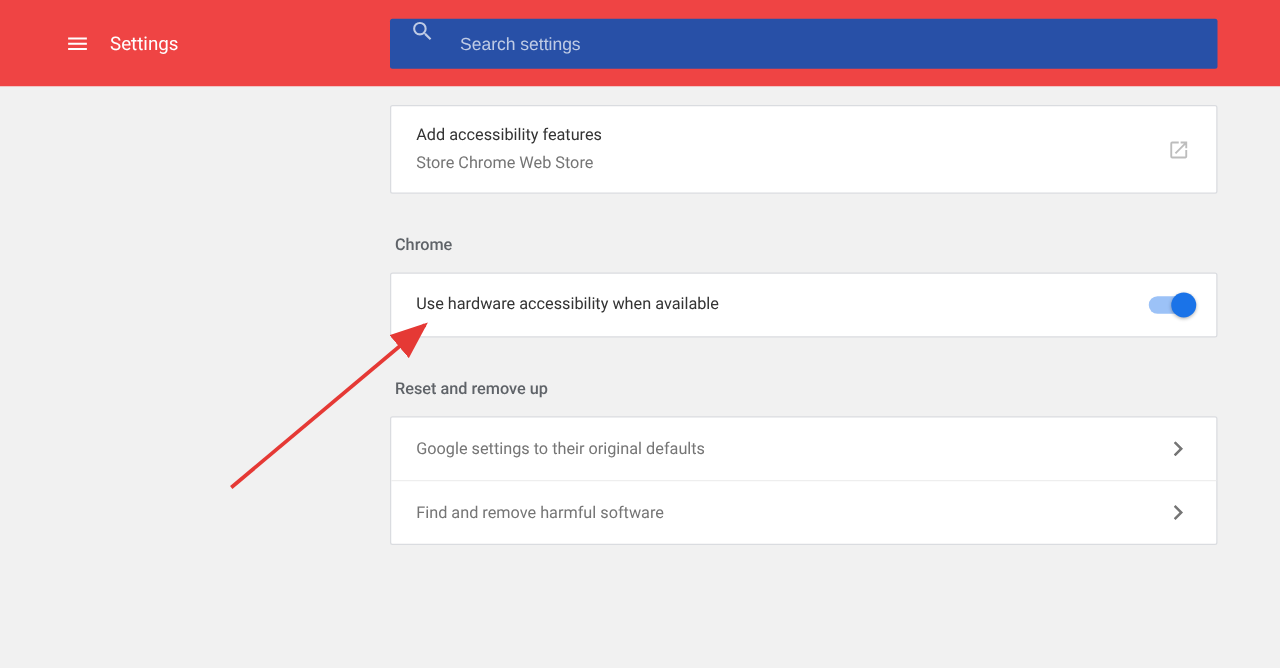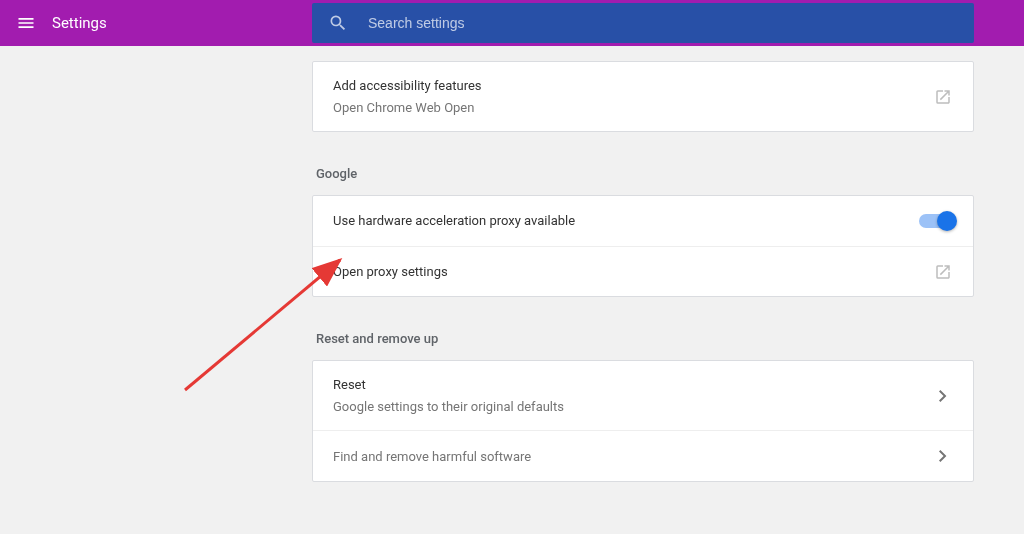"Settings" .header { background: #a21caf -> #ef4444; height: 46px -> 69px; padding-left: none -> 36px }
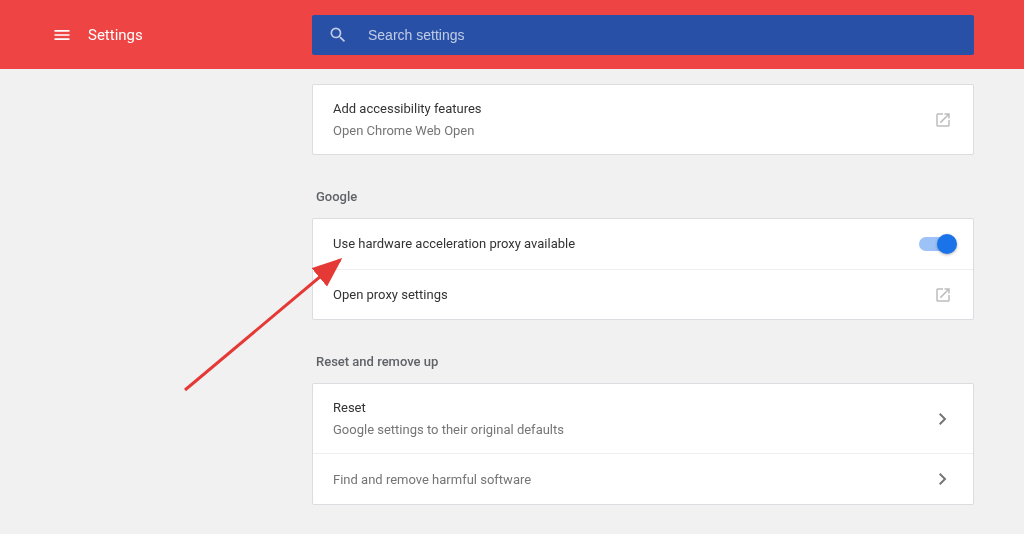"Search settings" .search-bar { align-items: center -> none }
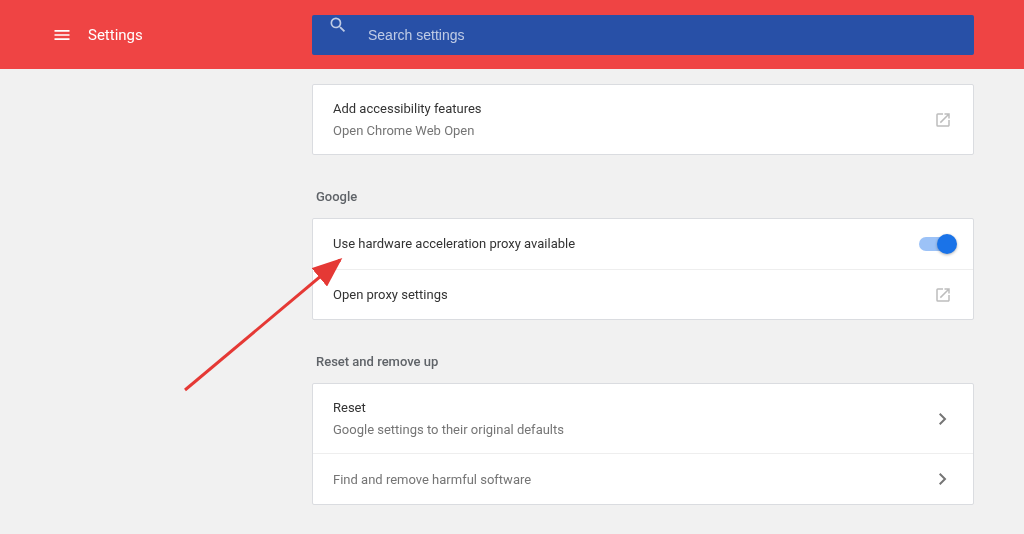"Open Chrome Web Open" div.row-subtitle { text: Open Chrome Web Open -> Store Chrome Web Store }
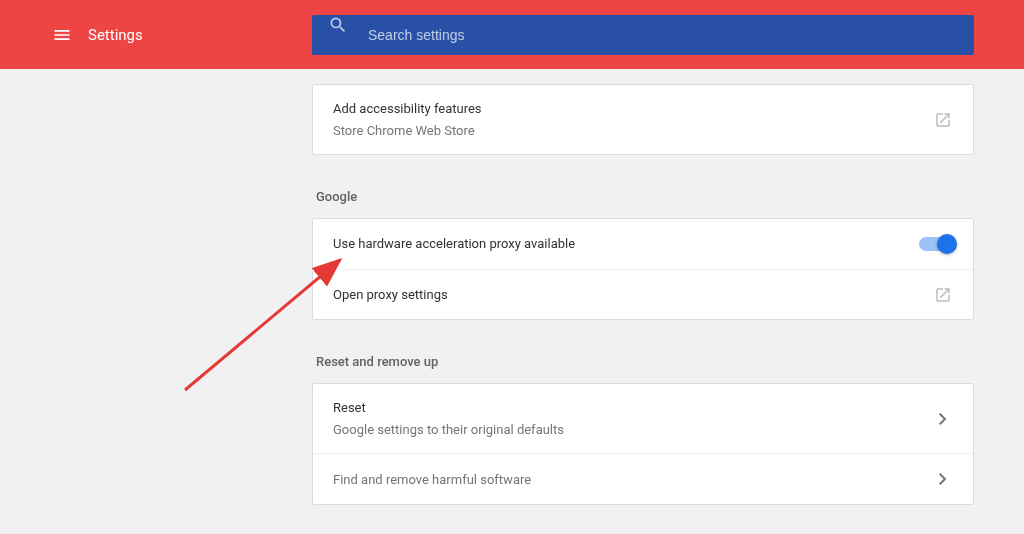"Google" div.section-header { text: Google -> Chrome }
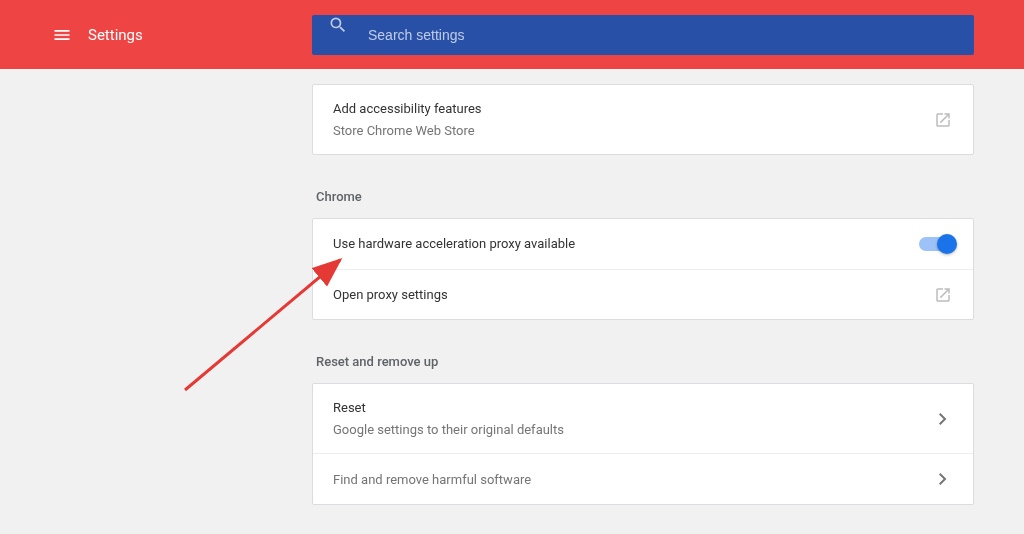"Use hardware acceleration proxy" div.row-title { text: acceleration proxy -> accessibility when }
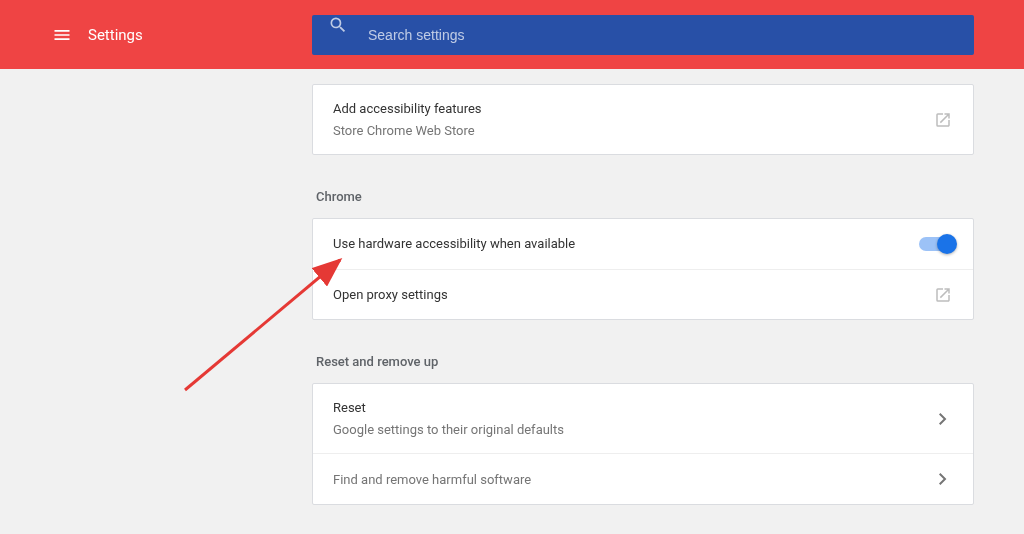"Open proxy settings" div.row { html: <div> <div> <div>Open proxy settings</div> </div> <div> <svg> <path></path> </svg> </div> </div> -> none }
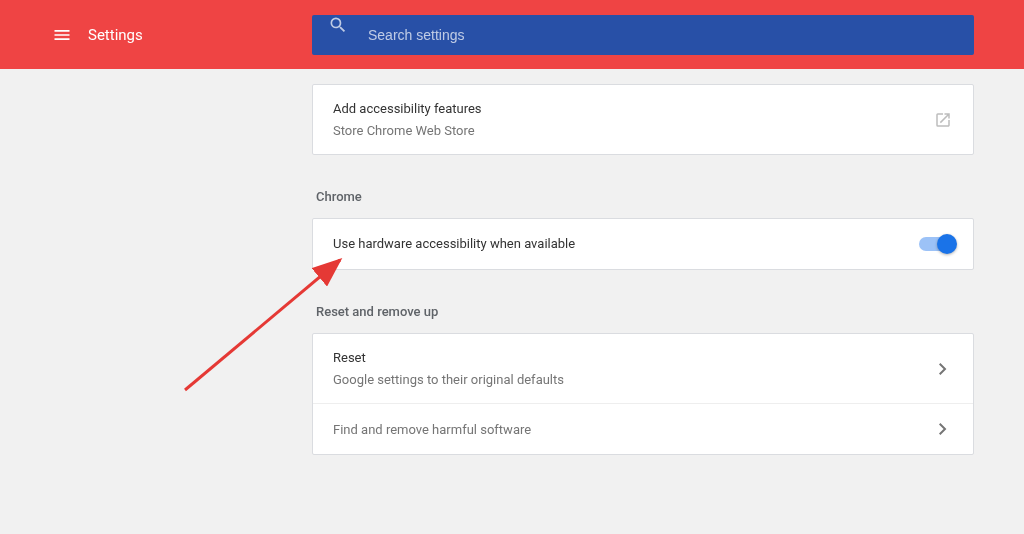"Reset" div.row-title { html: <div>Reset</div> -> none }
